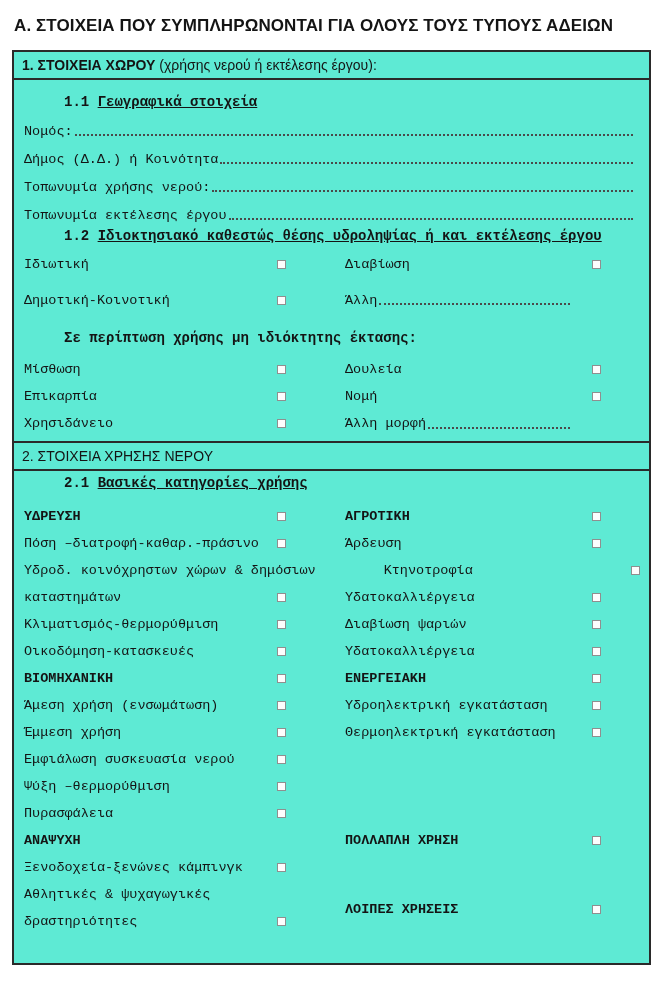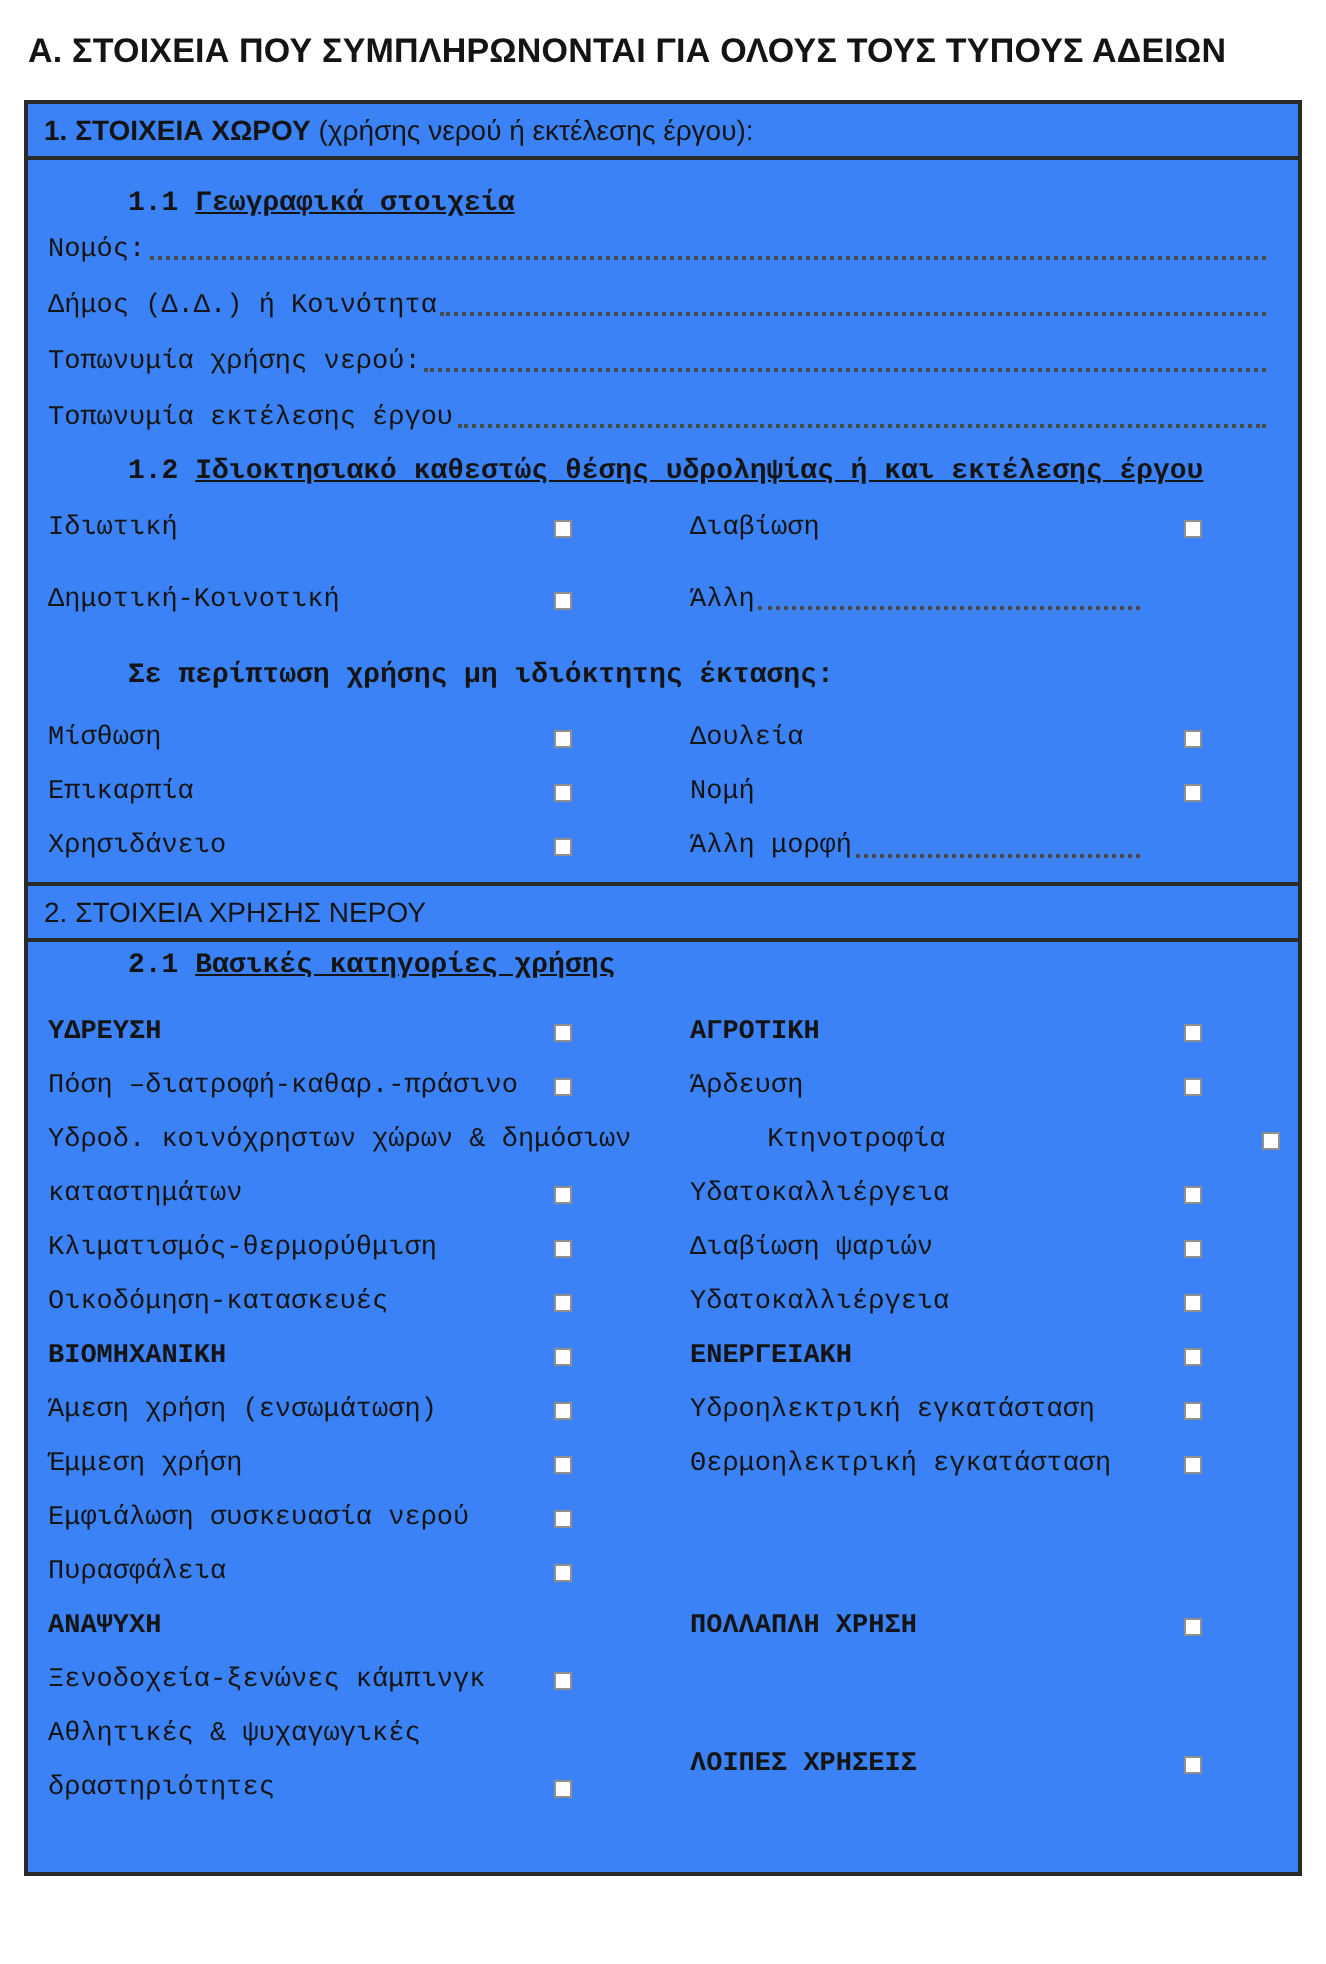"1. ΣΤΟΙΧΕΙΑ ΧΩΡΟΥ (χρήσης νερού" .main-box { background: #3b82f6 -> #5eead4 }
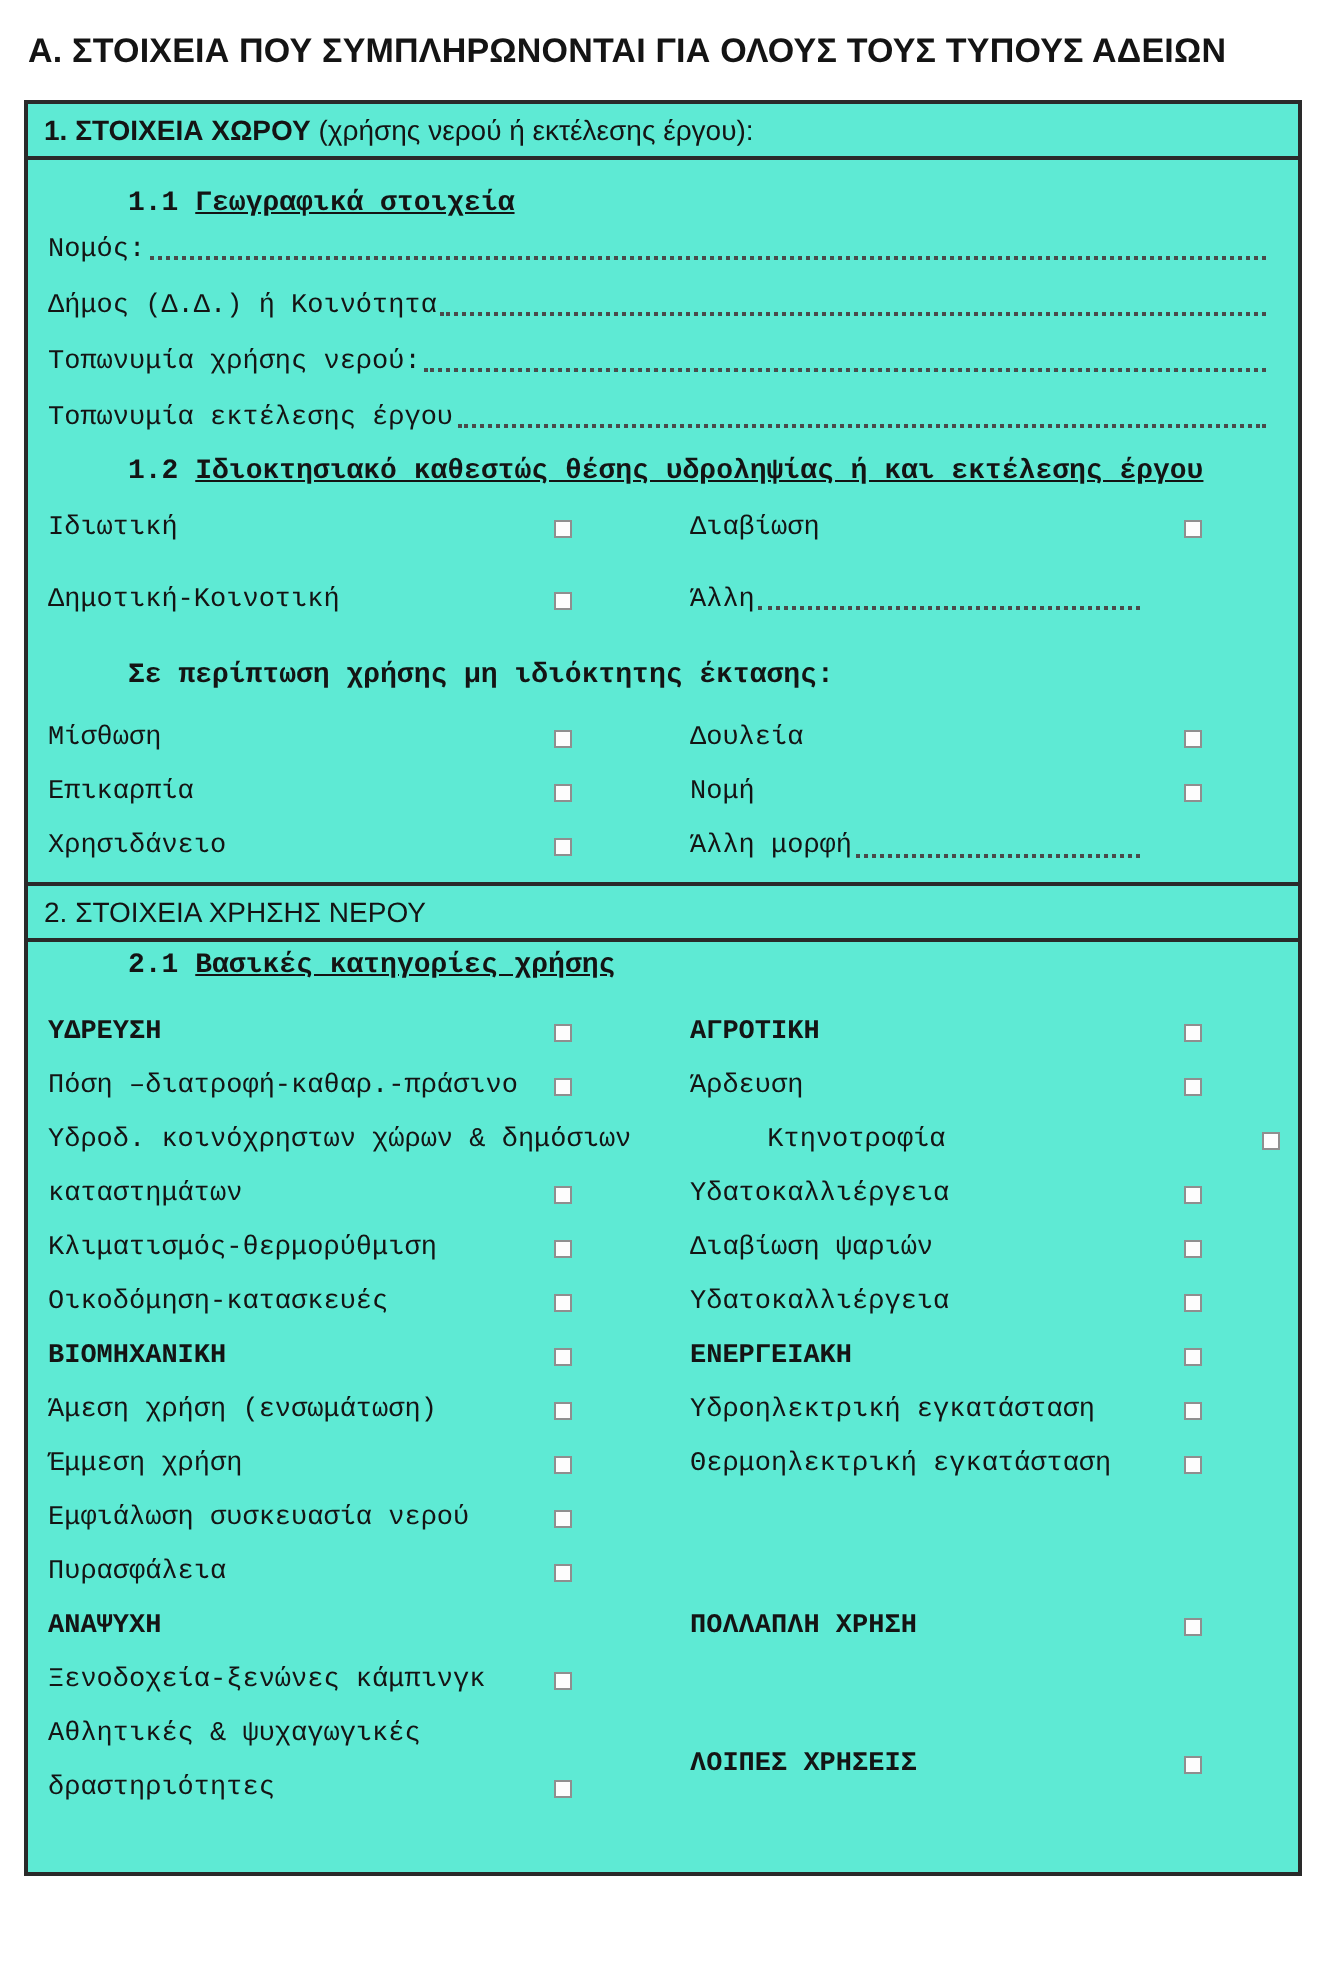"Νομός:" .field-row { align-items: center -> flex-end }
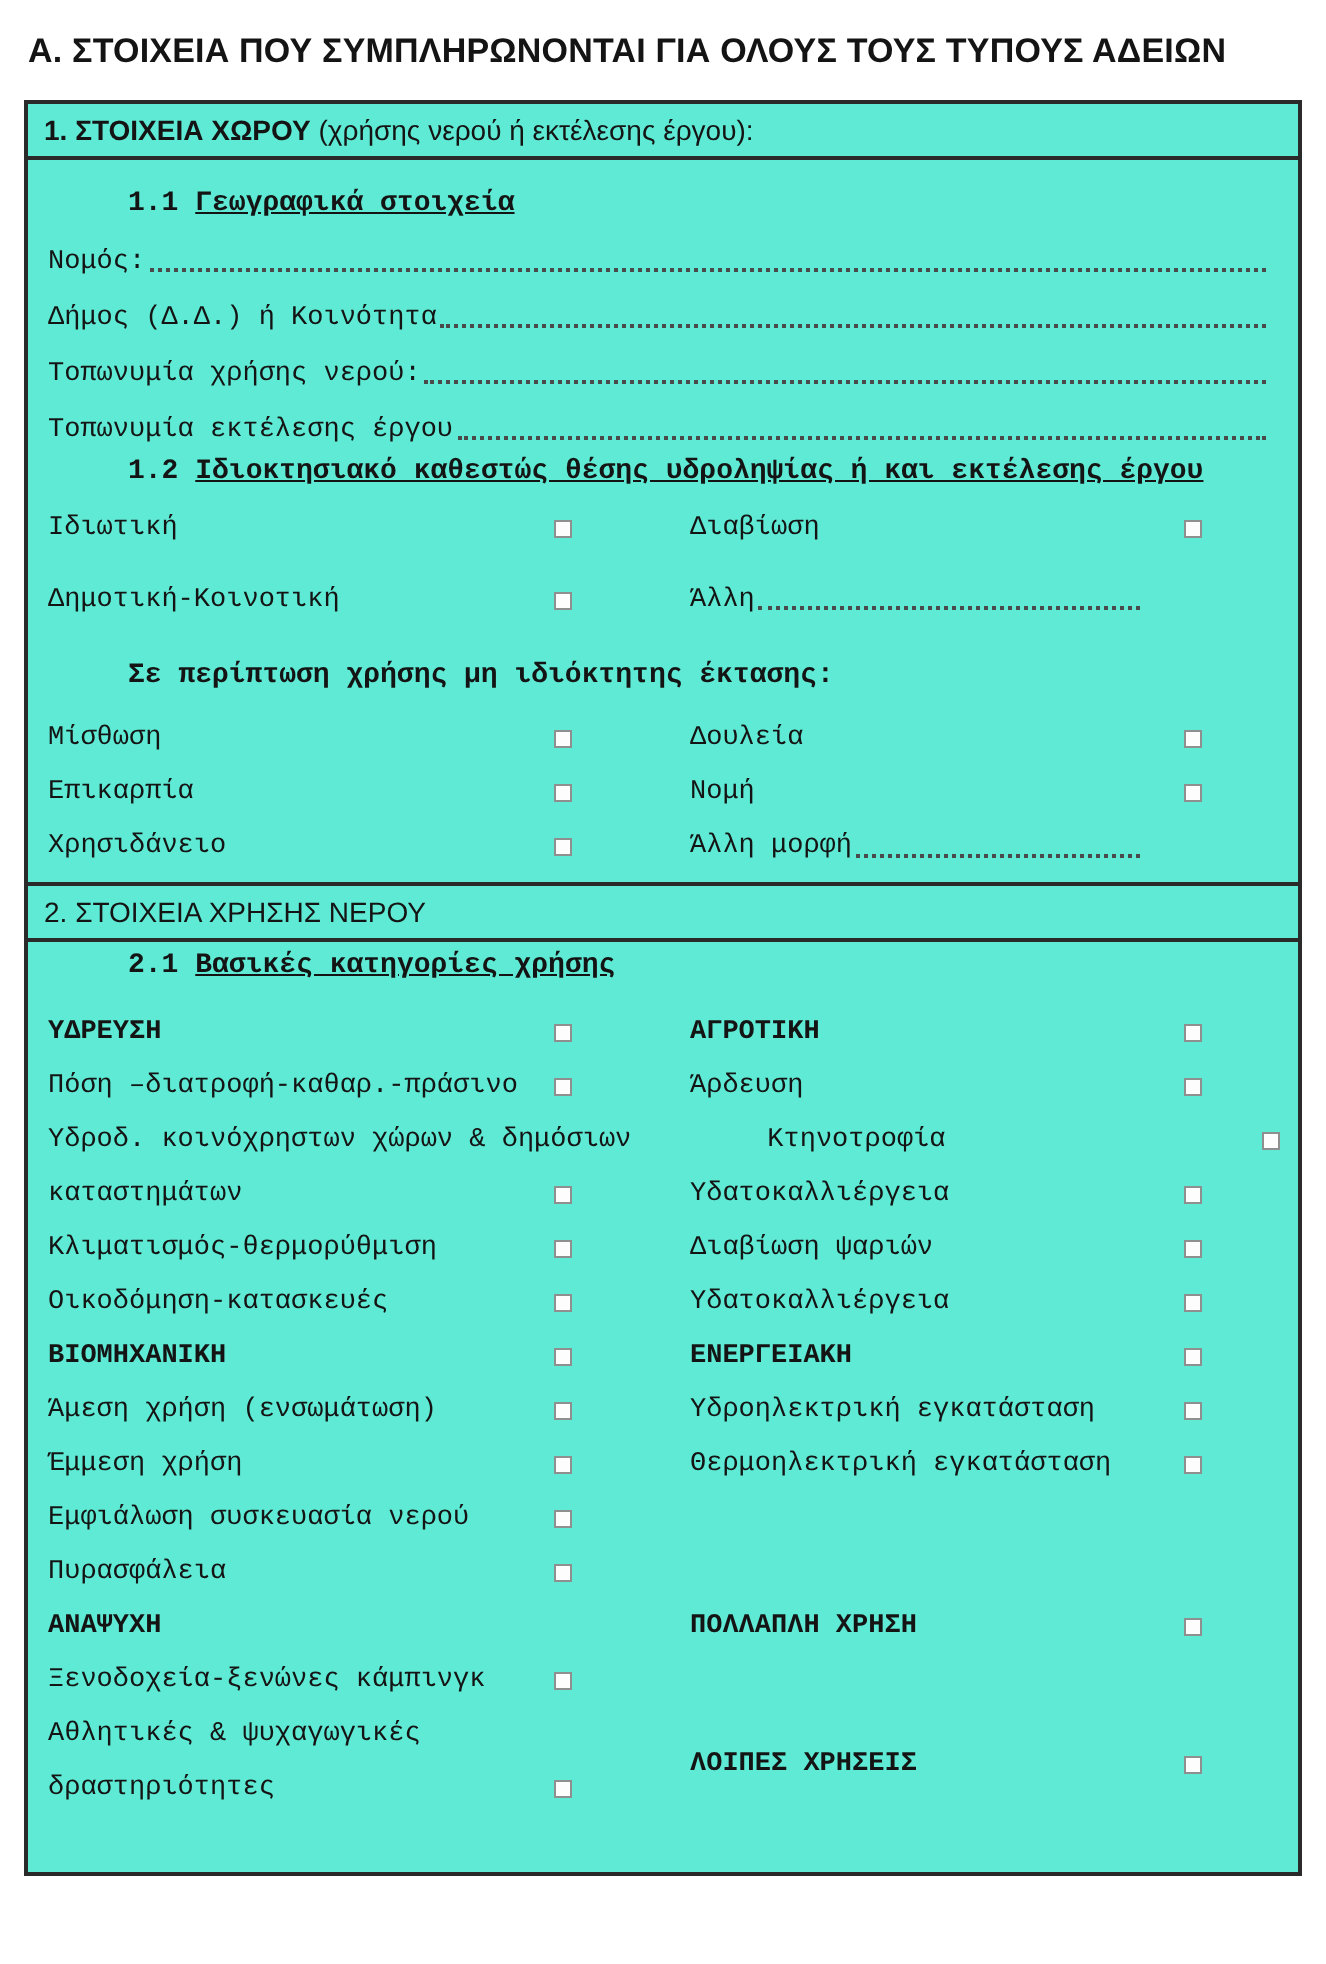"Ψύξη –θερμορύθμιση" div.cbrow { html: none -> <div> <span>Ψύξη –θερμορύθμιση</span> <span></span> <span></span> <span></span> <span></span> </div> }
